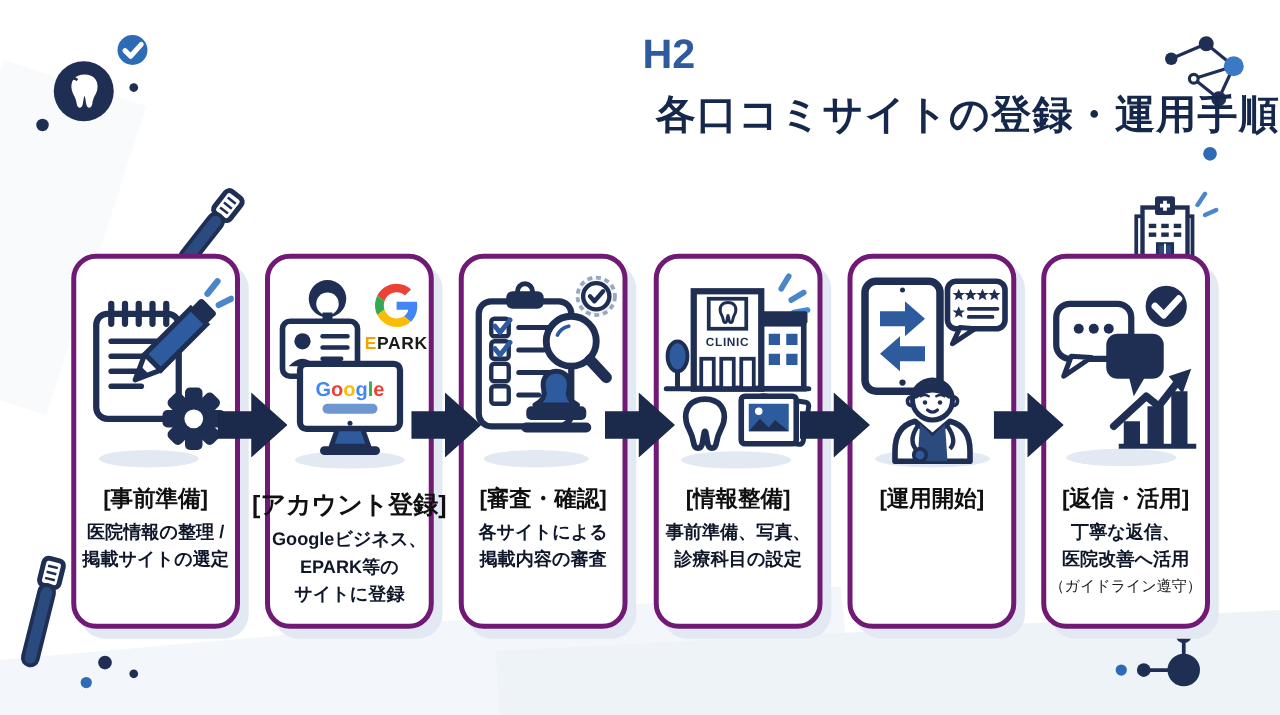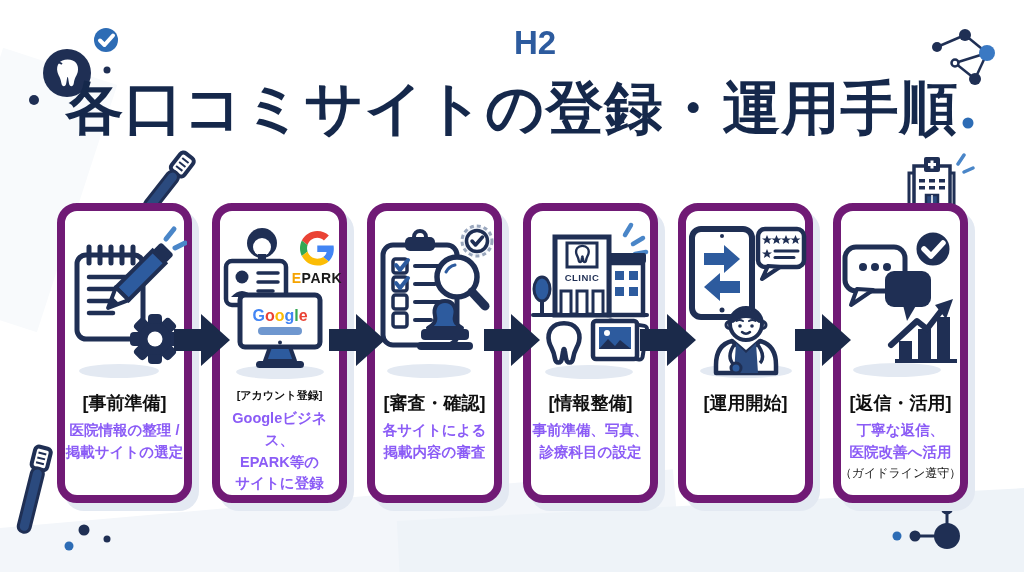"各口コミサイトの登録・運用手順" .hdr-title { font-size: 58px -> 32px; text-align: center -> right }
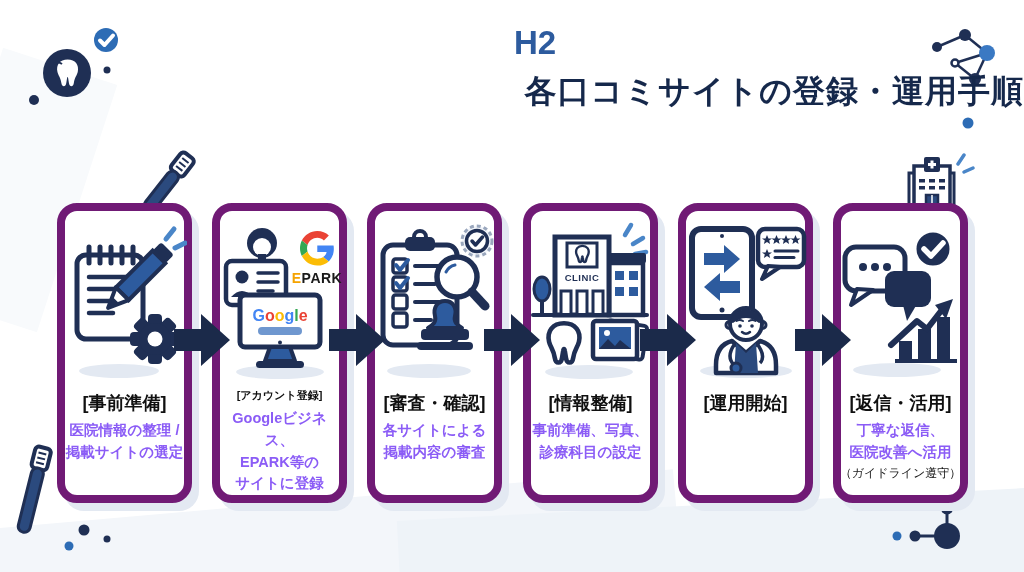"EPARK" .card { border: 8px solid #701a75 -> 4px solid #701a75 }
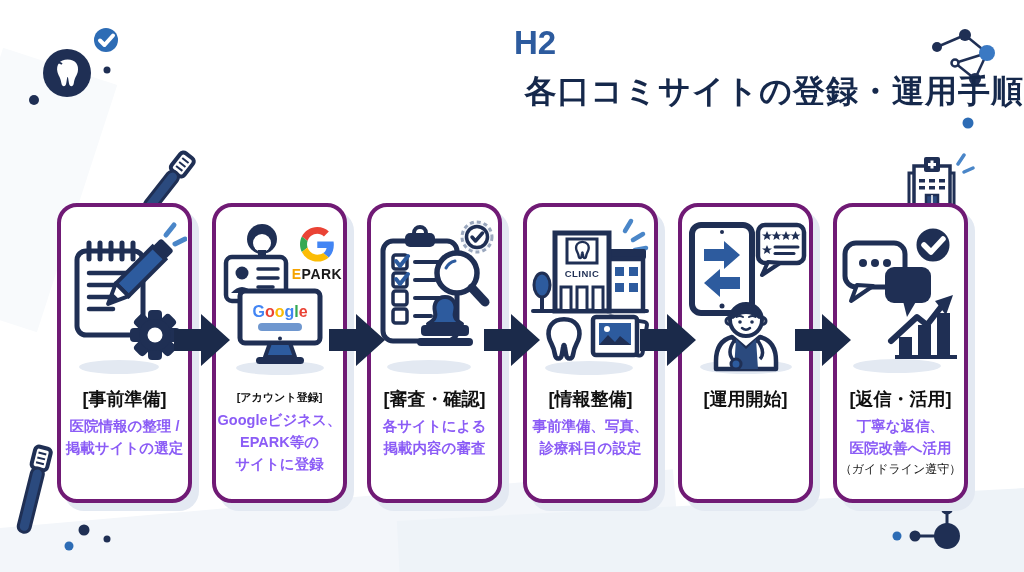"[アカウント登録]" .card-heading.tight { font-size: 11px -> 20px }
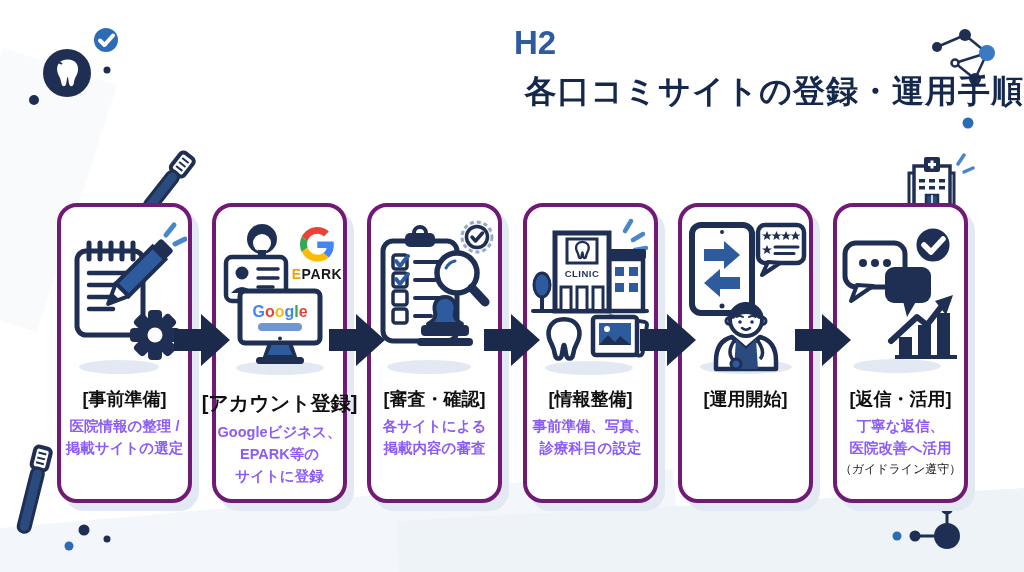"医院情報の整理 /" .card-body { color: #8b5cf6 -> #0f172a }
